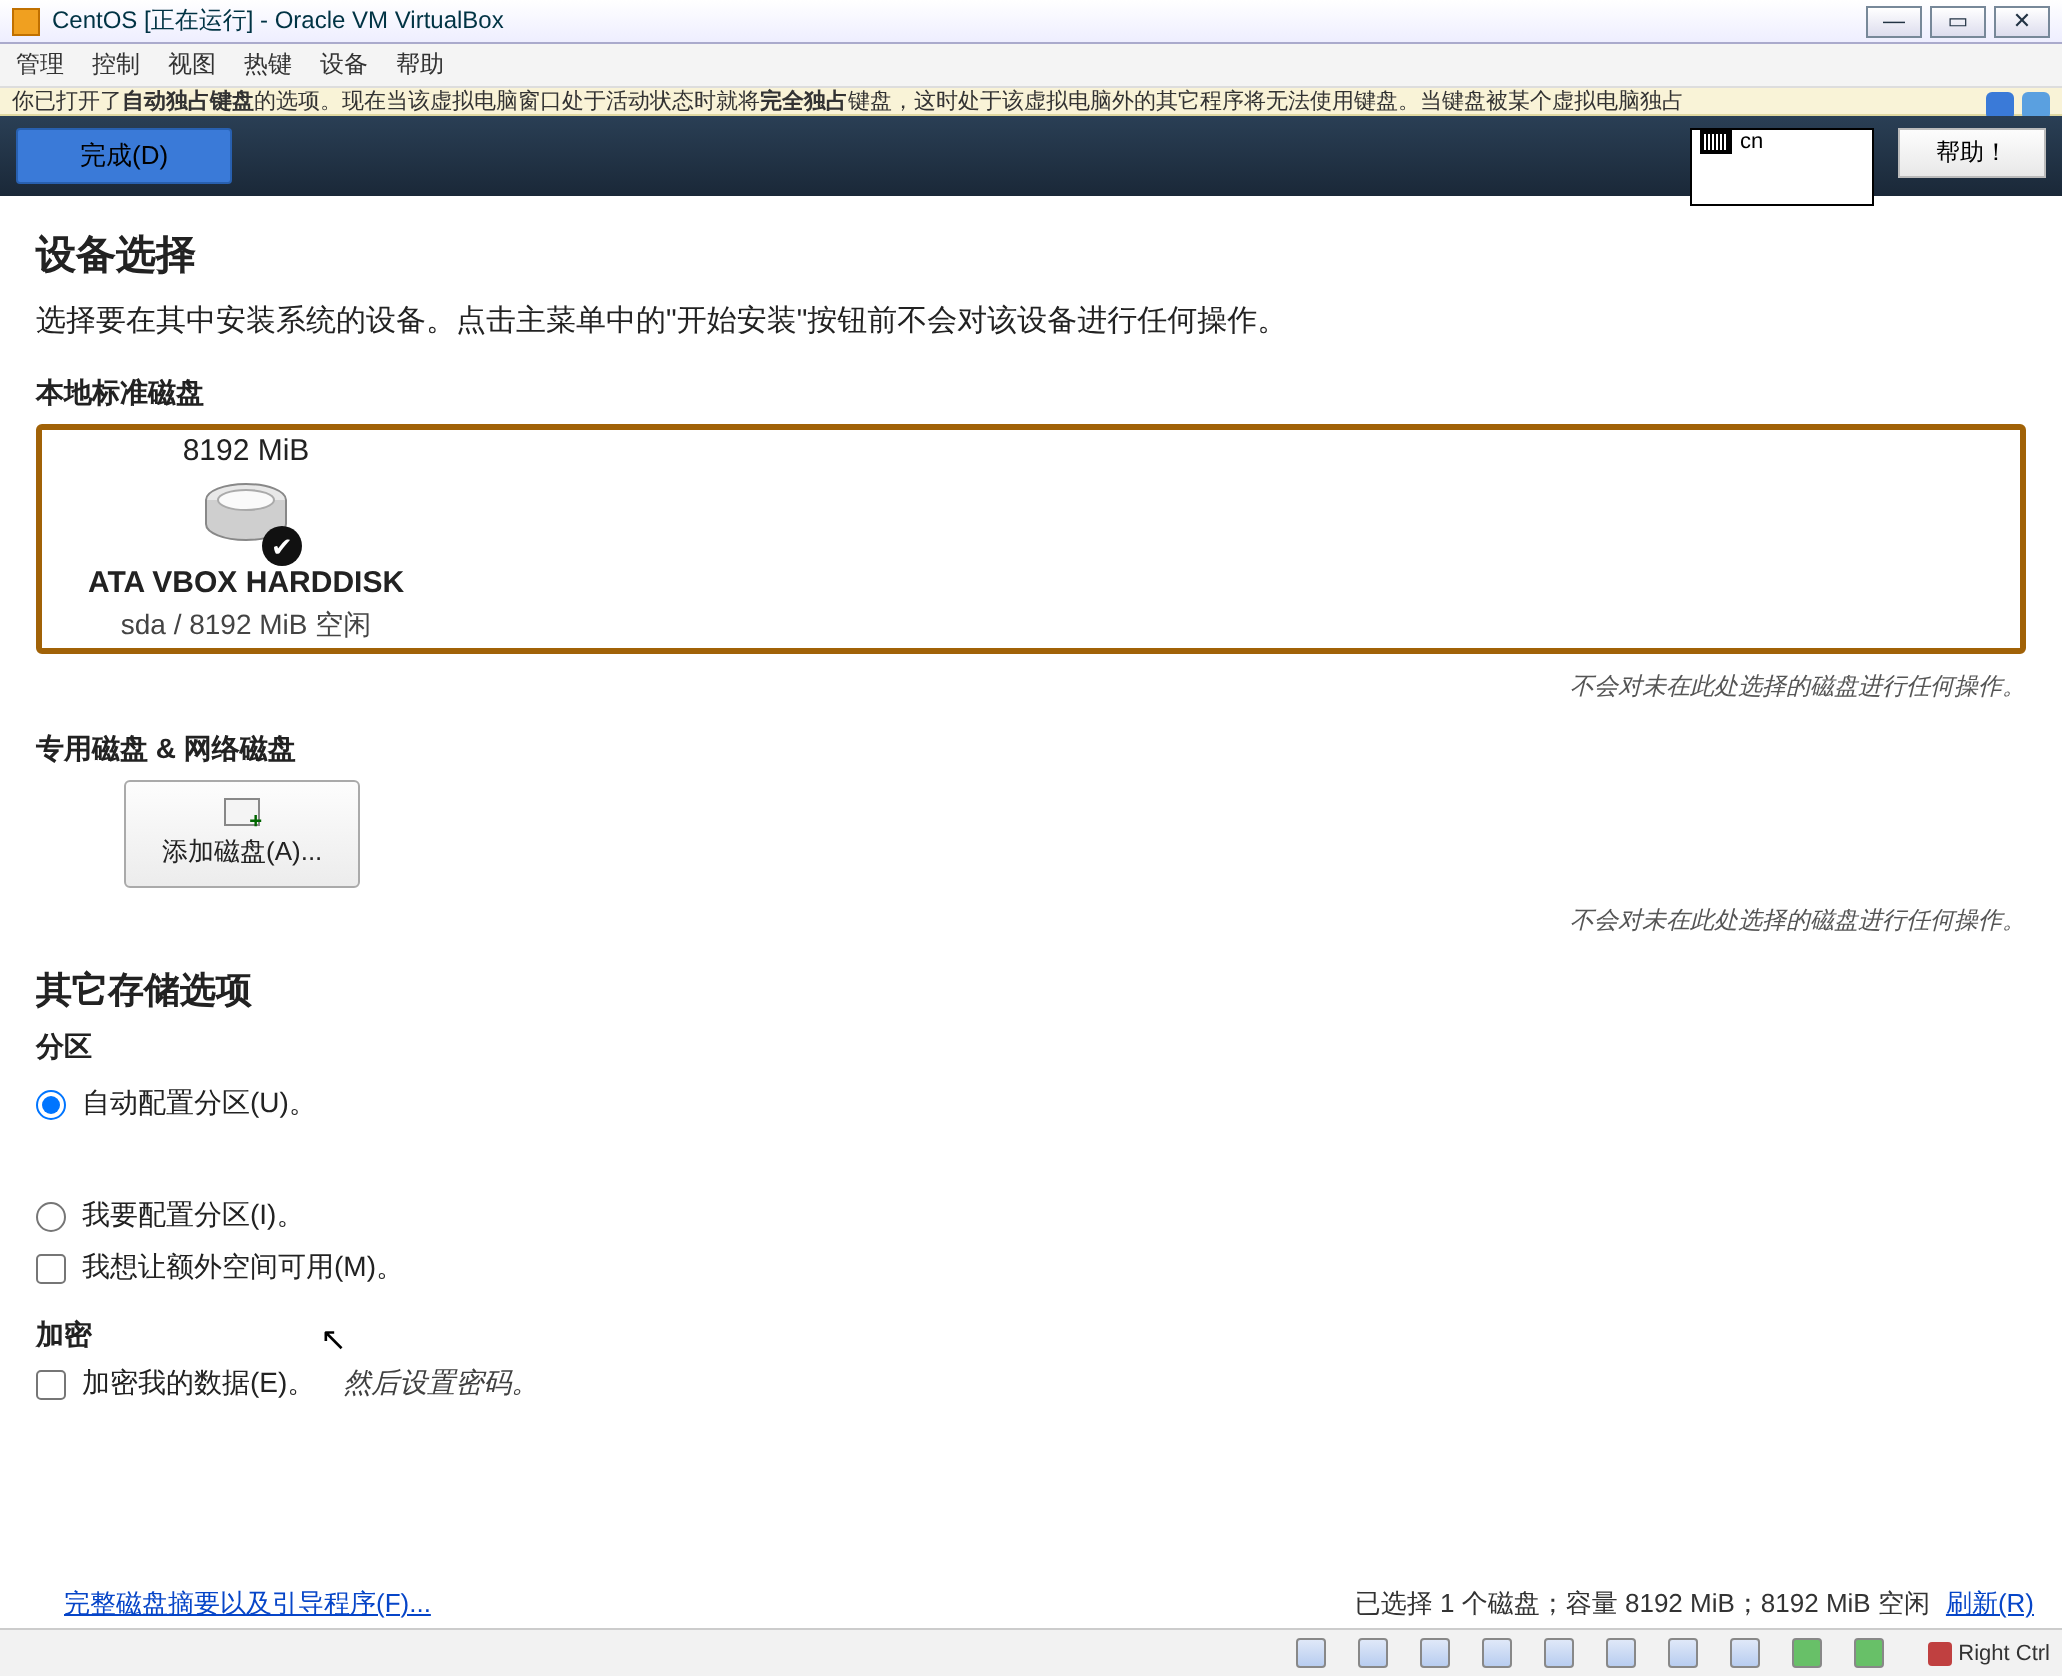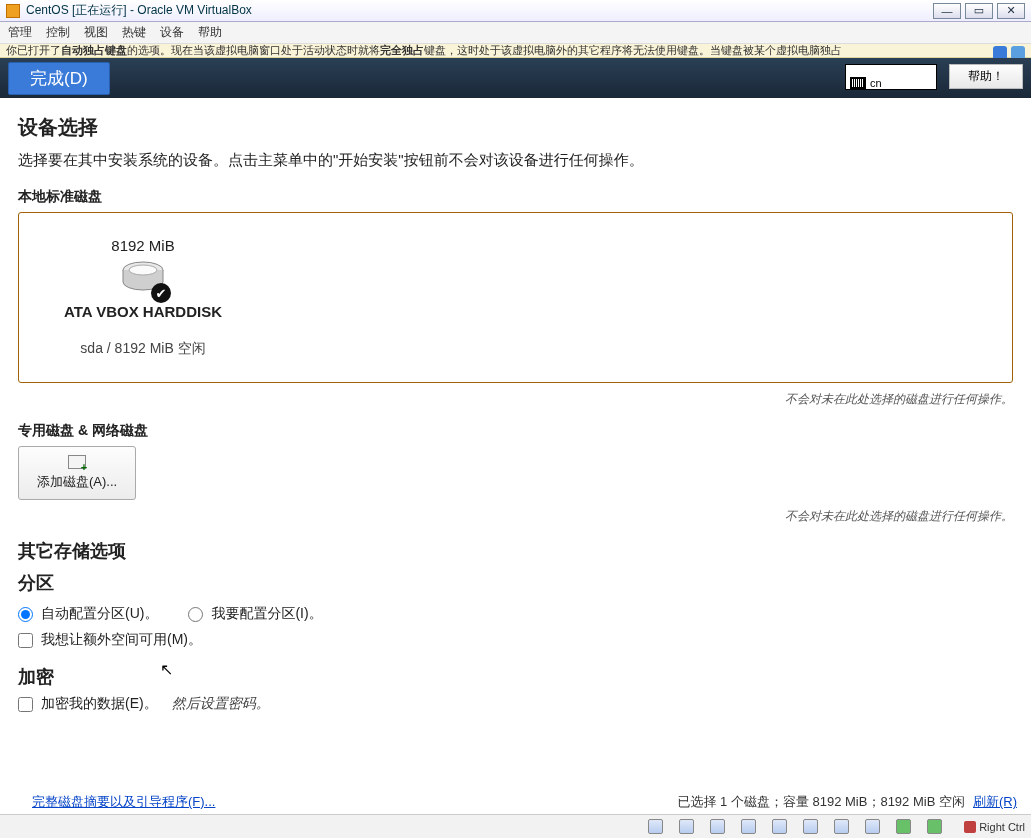"完成(D)" .done-btn { color: #ffffff -> #000000; font-size: 17px -> 13px; padding: 4px 21px -> 4px 31px }
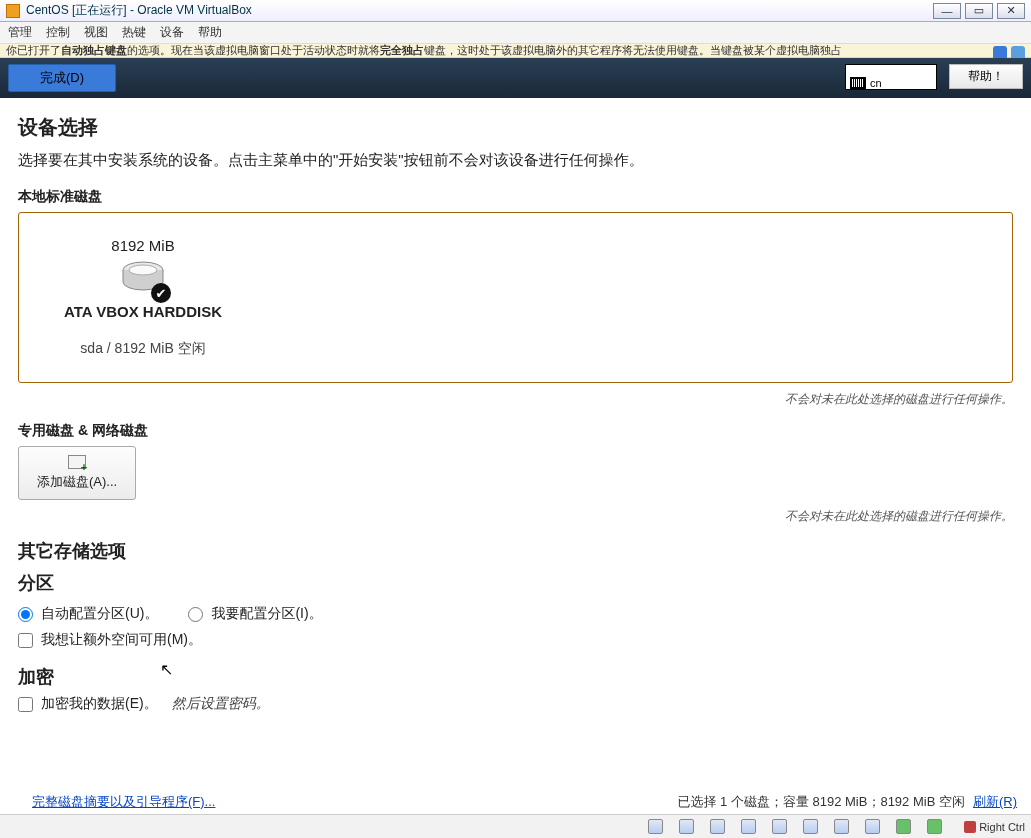"cn" .ime-box { align-items: flex-end -> flex-start; height: 26px -> 39px }
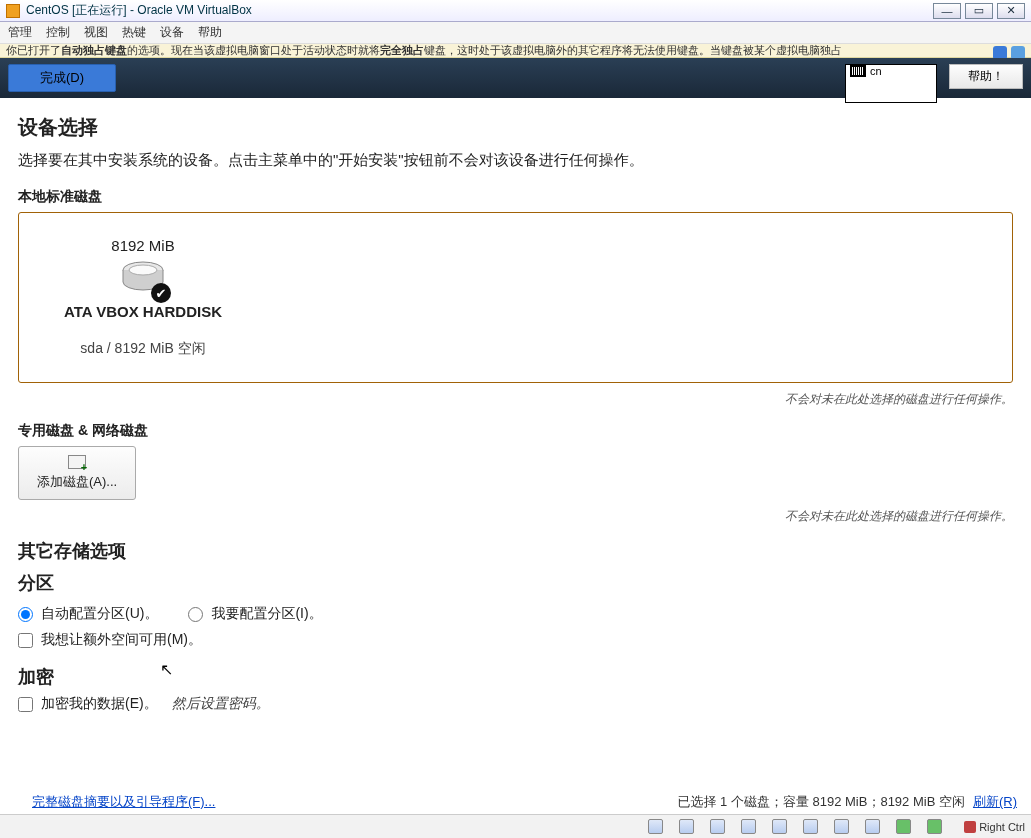"8192 MiB" .disk-frame { border: 1px solid #a16207 -> 3px solid #a16207; padding: 24px -> 2px }
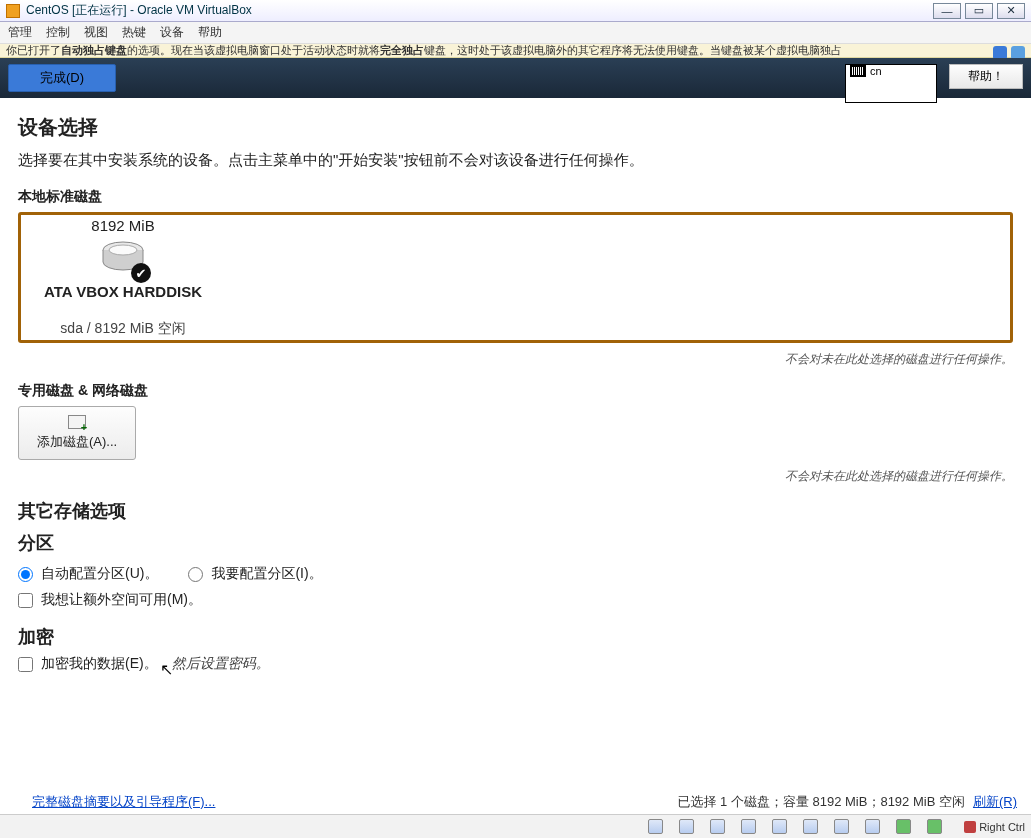"sda / 8192 MiB 空闲" .disk-detail { margin-top: 20px -> 4px }
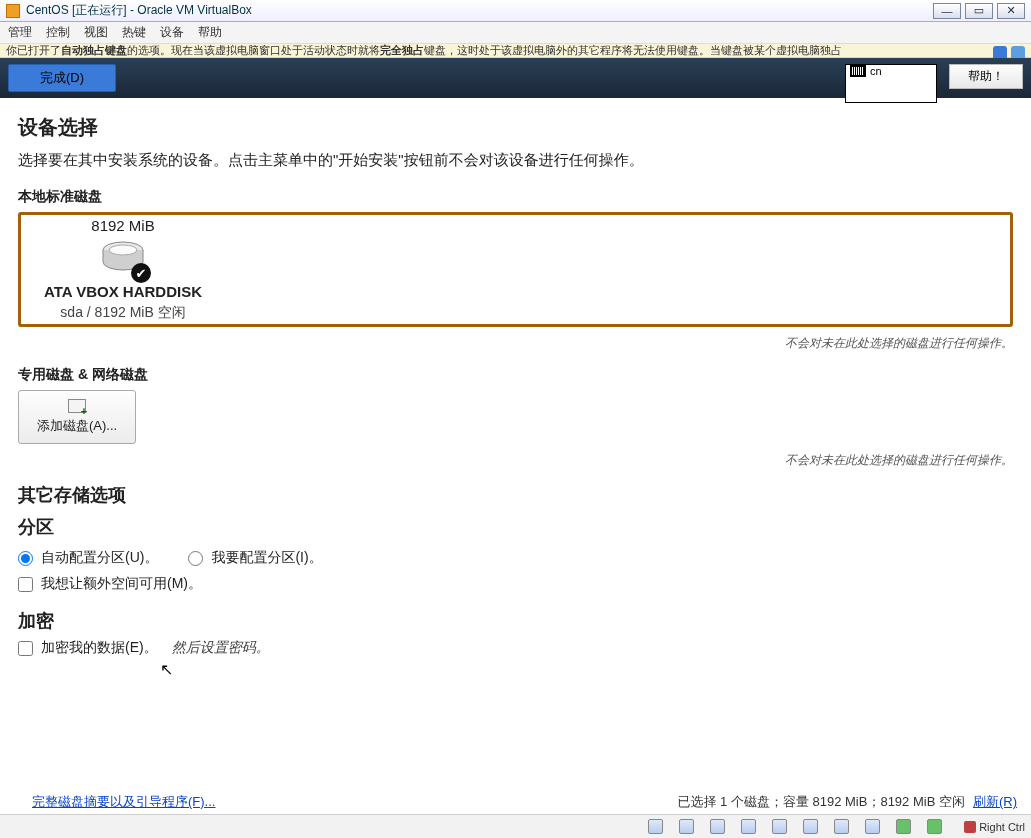"添加磁盘(A)..." .addbtn-frame { margin-left: none -> 44px }
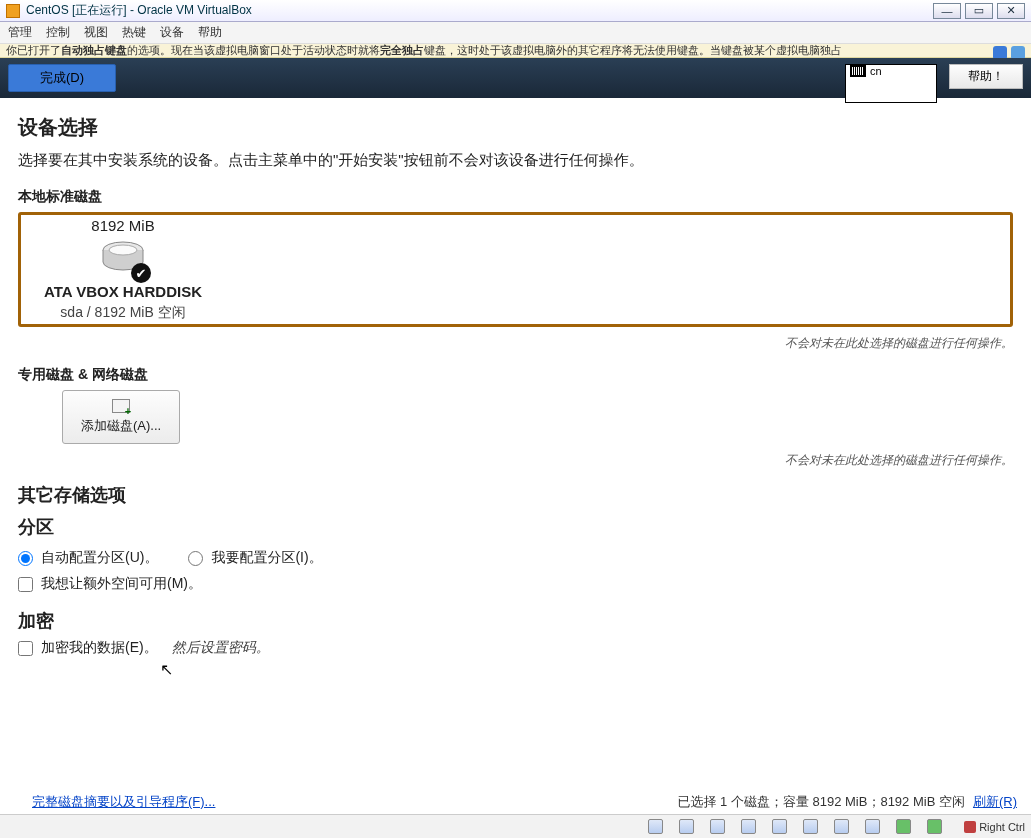"分区" .subhead { font-size: 18px -> 14px }
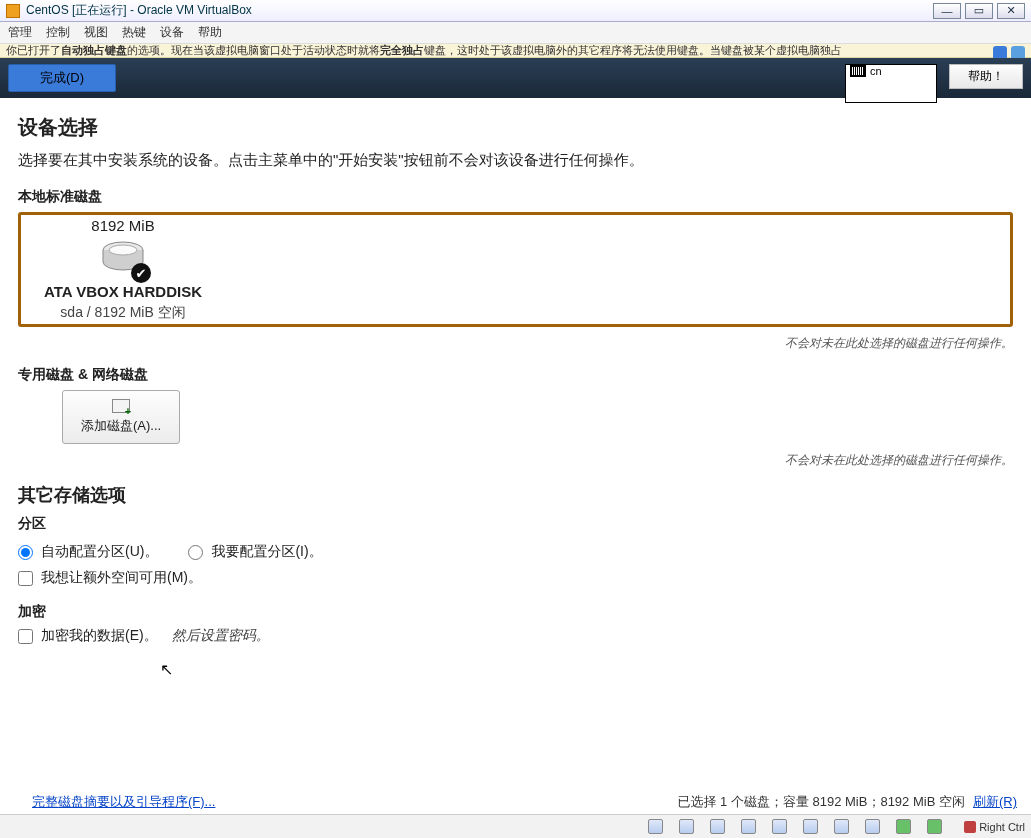"自动配置分区(U)。" div { flex-direction: none -> column }
